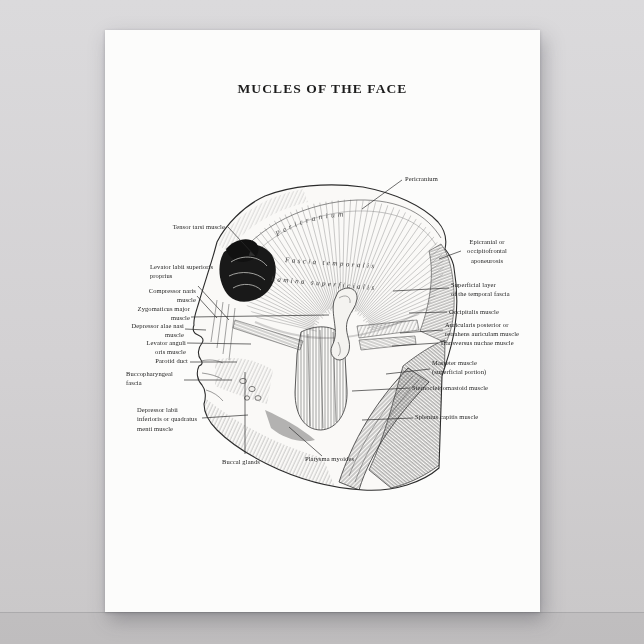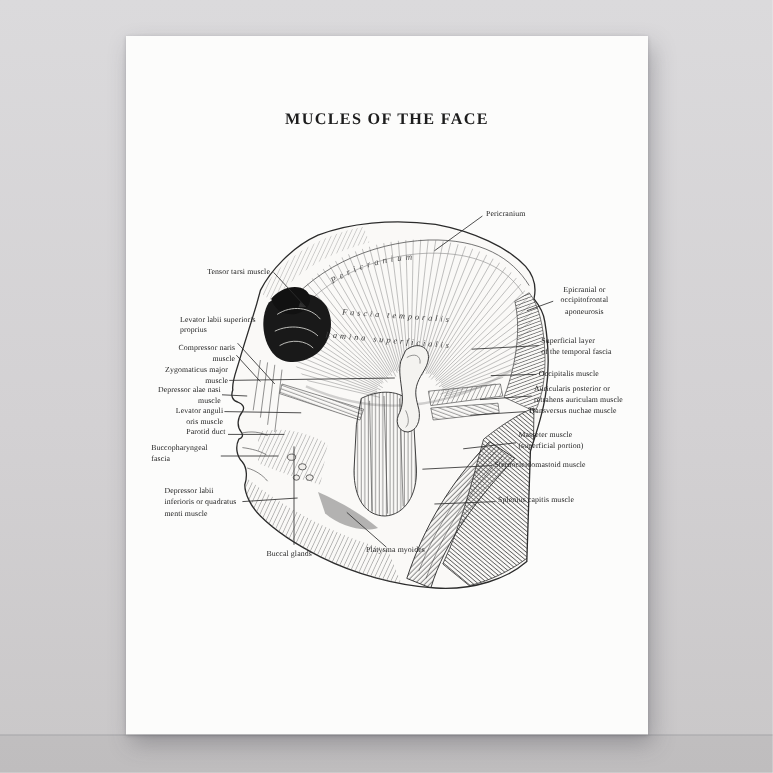"MUCLES OF THE FACE" .title { margin: 10px -> 0 }
